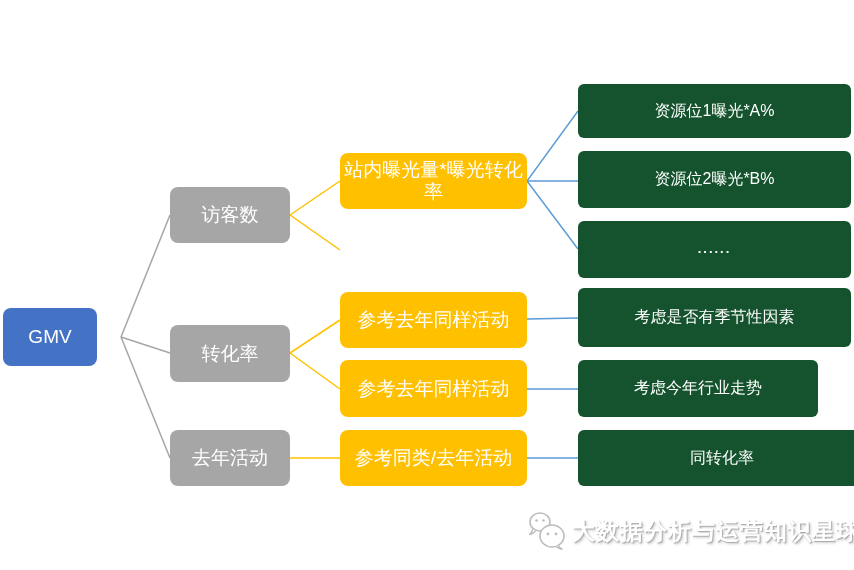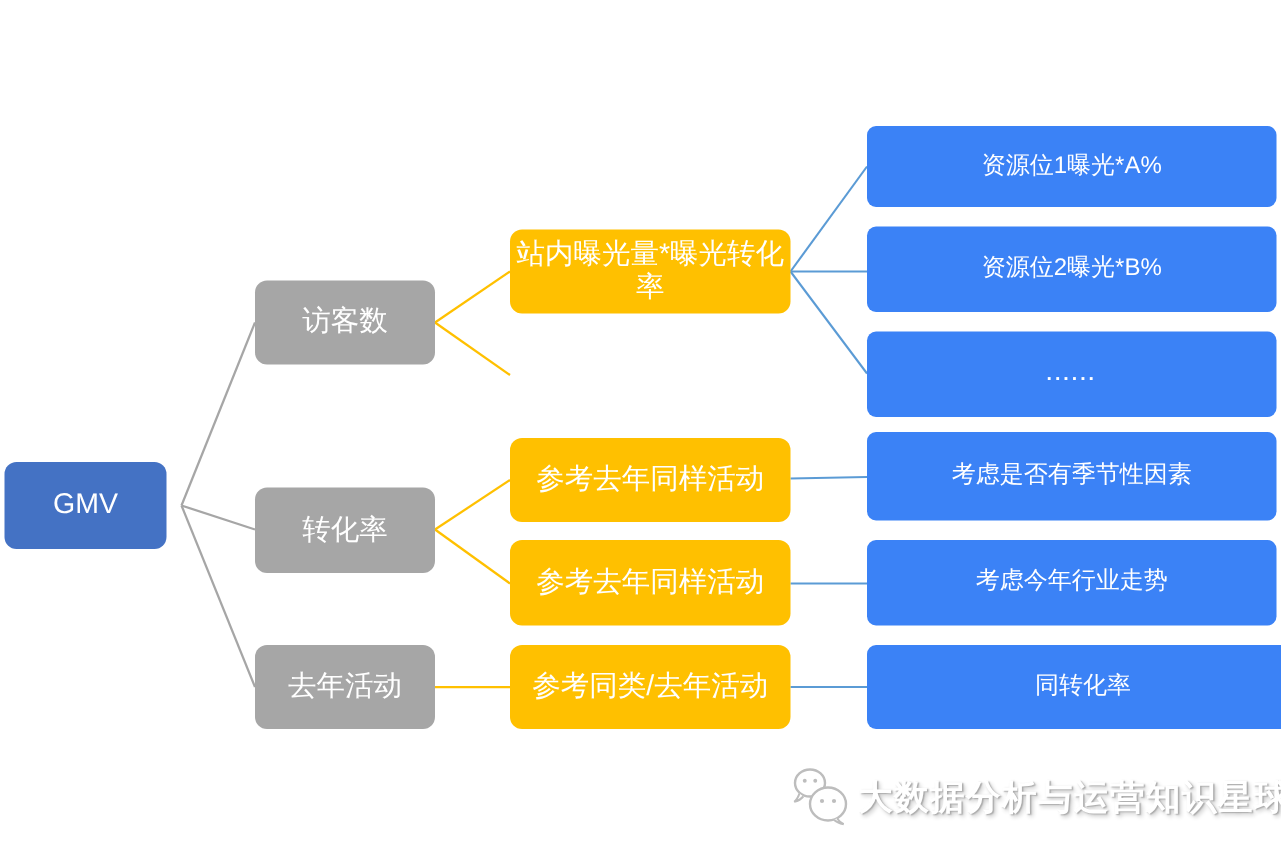"资源位1曝光*A%" .node.blue { background: #3b82f6 -> #14532d }
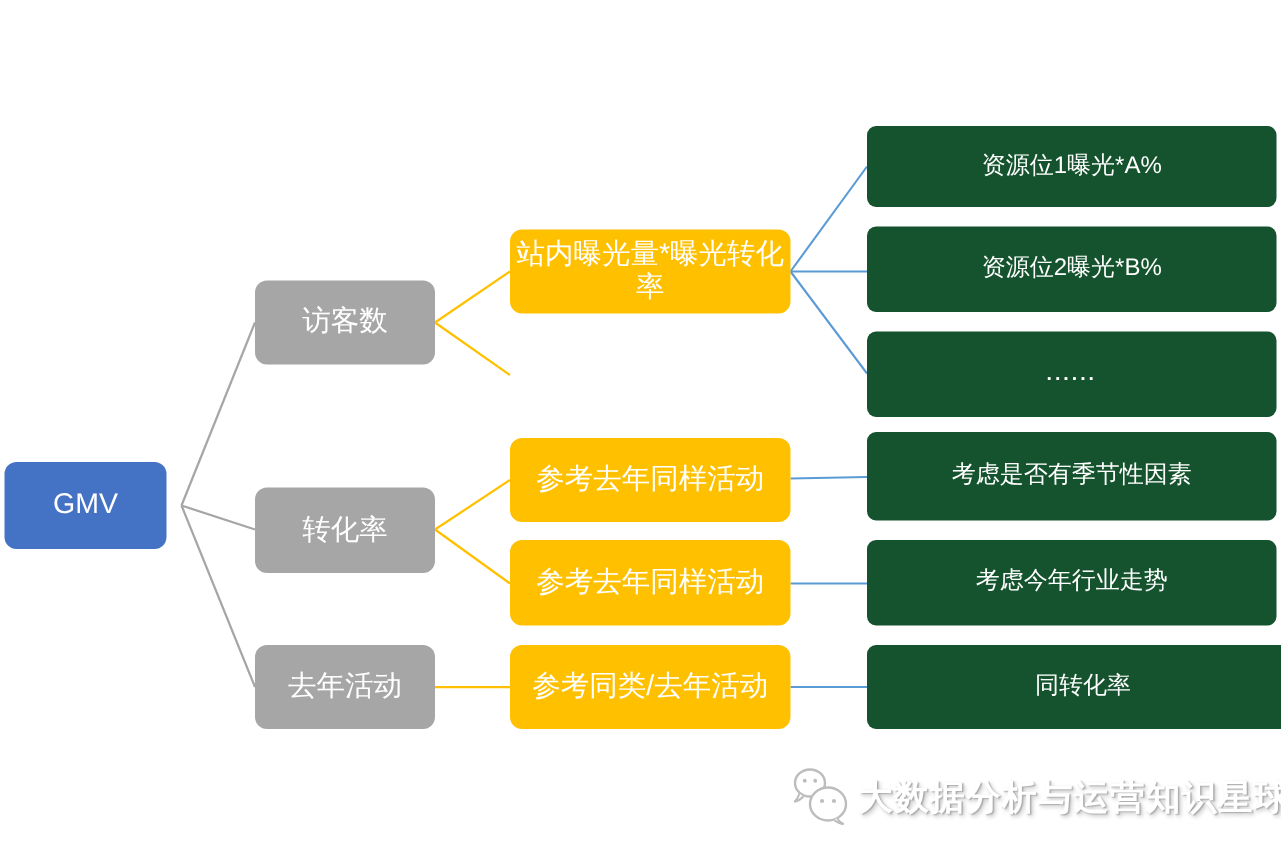"GMV" div.node { width: 108px -> 94px }
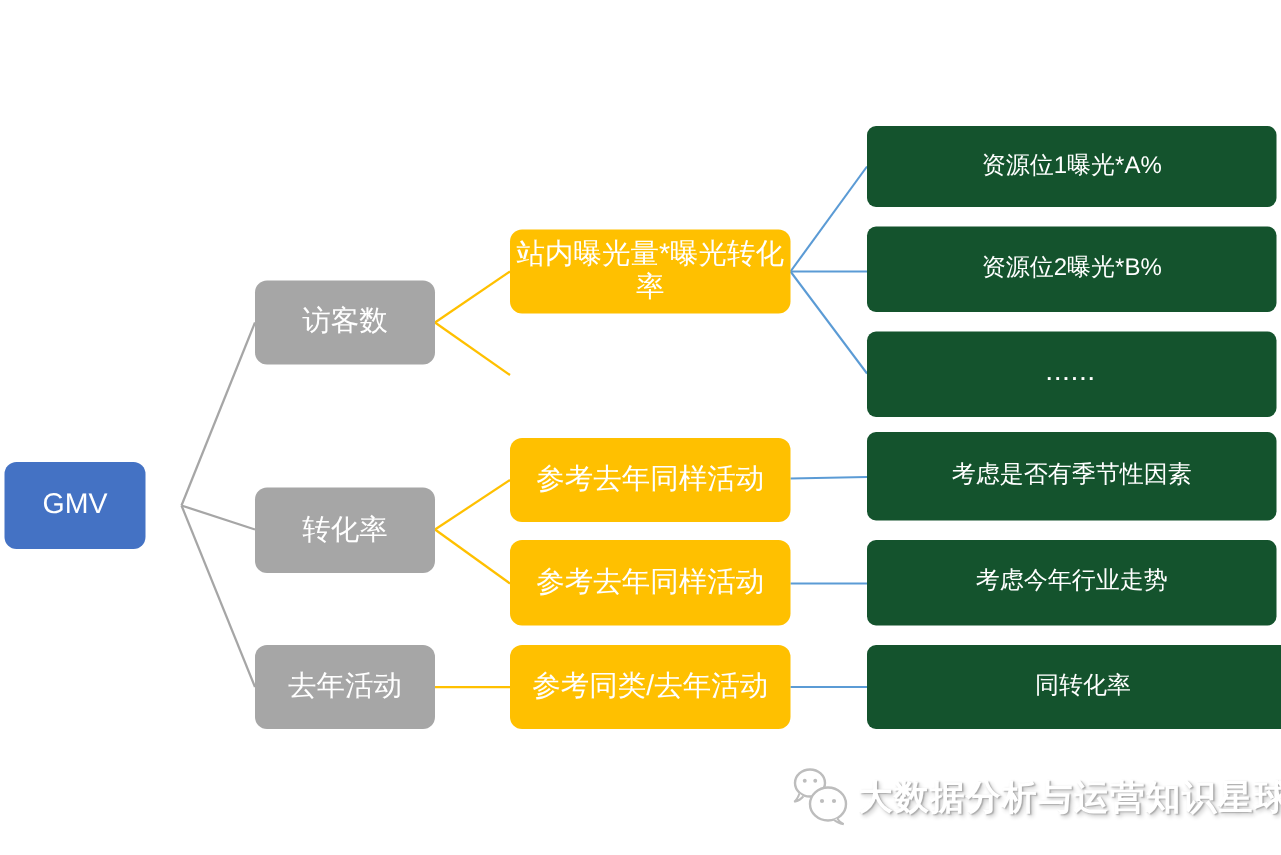"考虑今年行业走势" div.node { width: 273px -> 240px }
